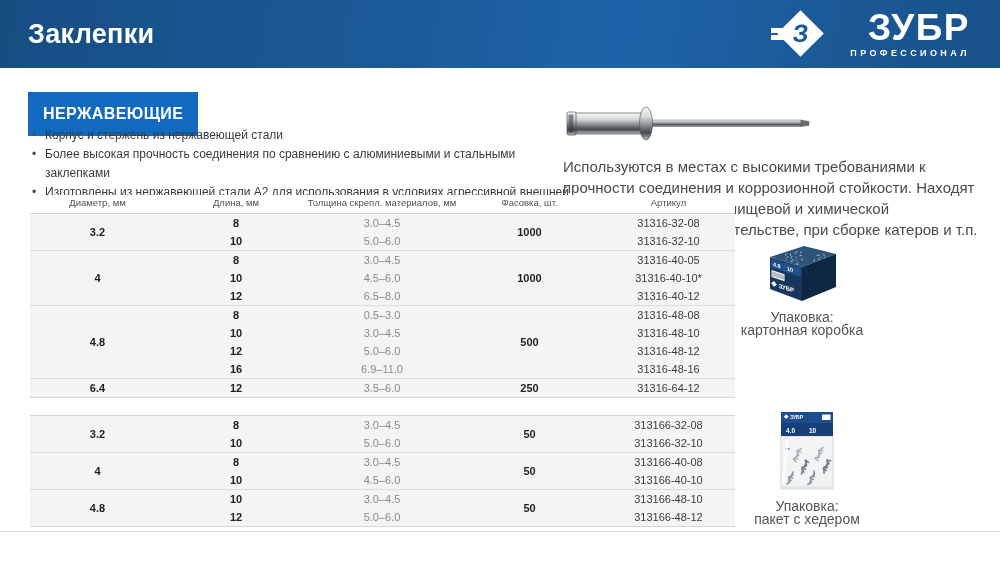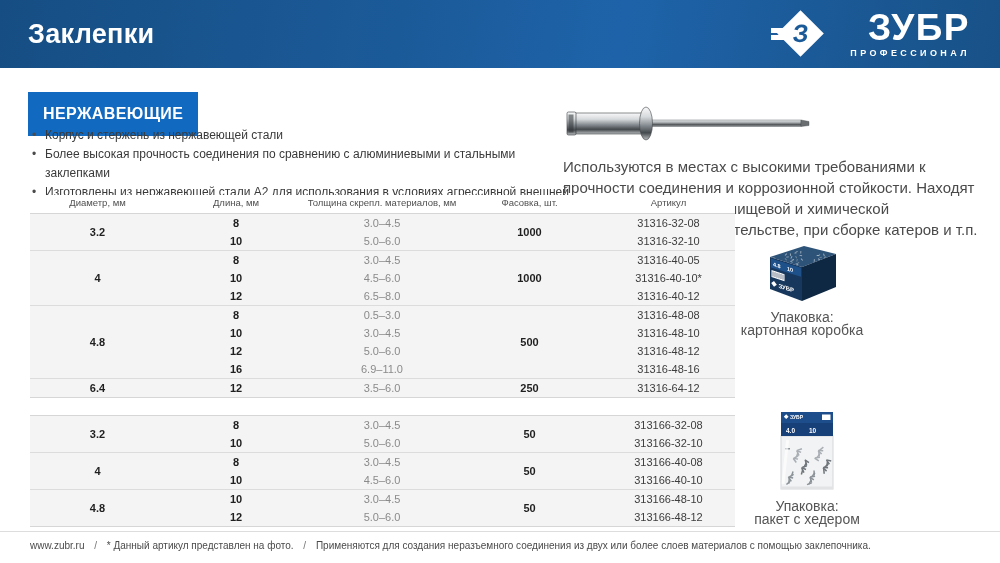"www.zubr.ru / * Данный артикул" footer.footer { html: <footer> <span>www.zubr.ru</span> <span>/</span> <span>* Данный артикул представлен на фото.</span> <span>/</span> <span>Применяются для создания неразъемного соединения из двух или более слоев материалов с помощью заклепочника.</span> </footer> -> none }
